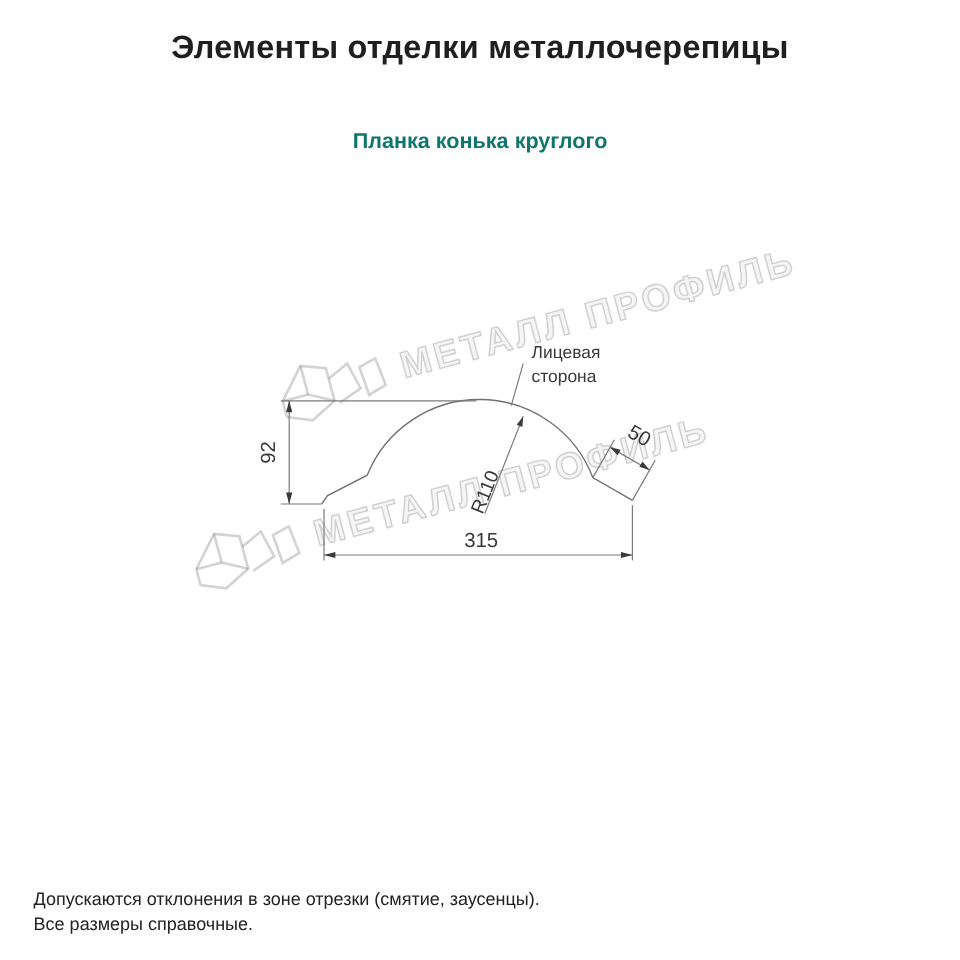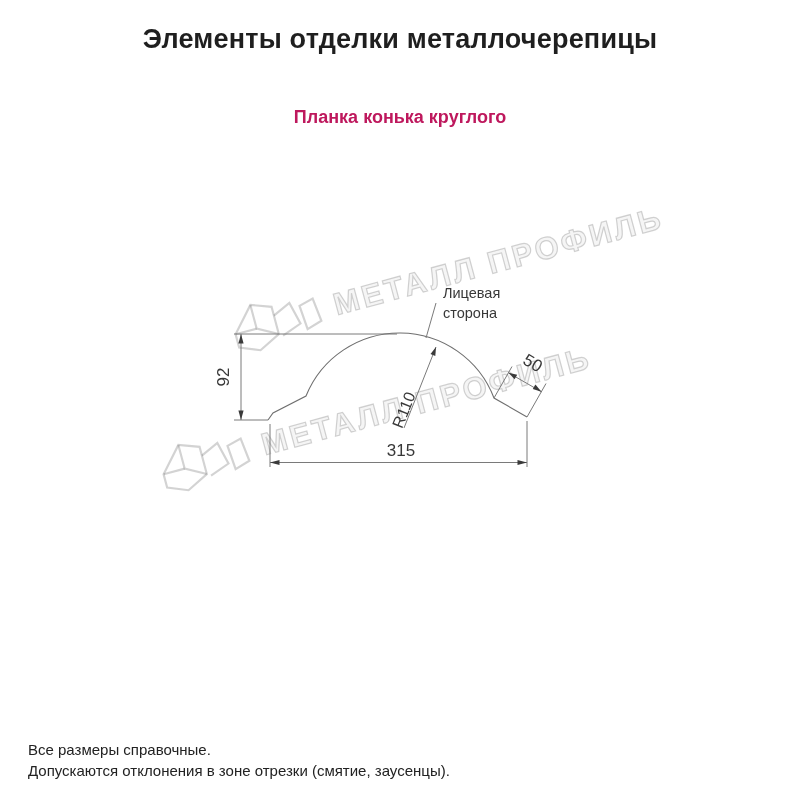"Планка конька круглого" .subtitle { color: #be185d -> #0f766e }
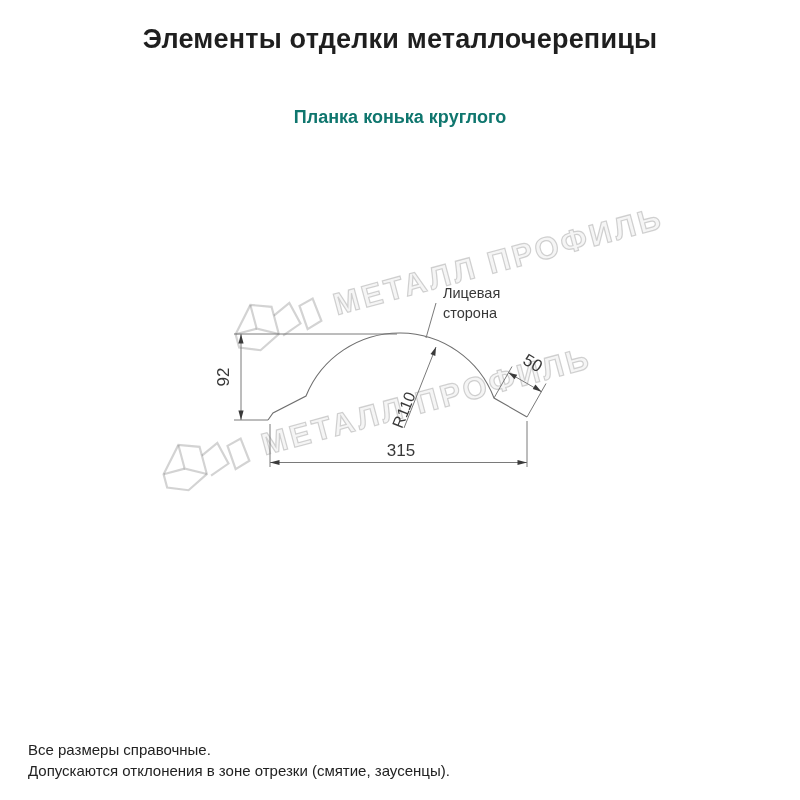"Все размеры справочные." div { order: before "Допускаются отклонения в зоне отрезки" -> after "Допускаются отклонения в зоне отрезки" }
